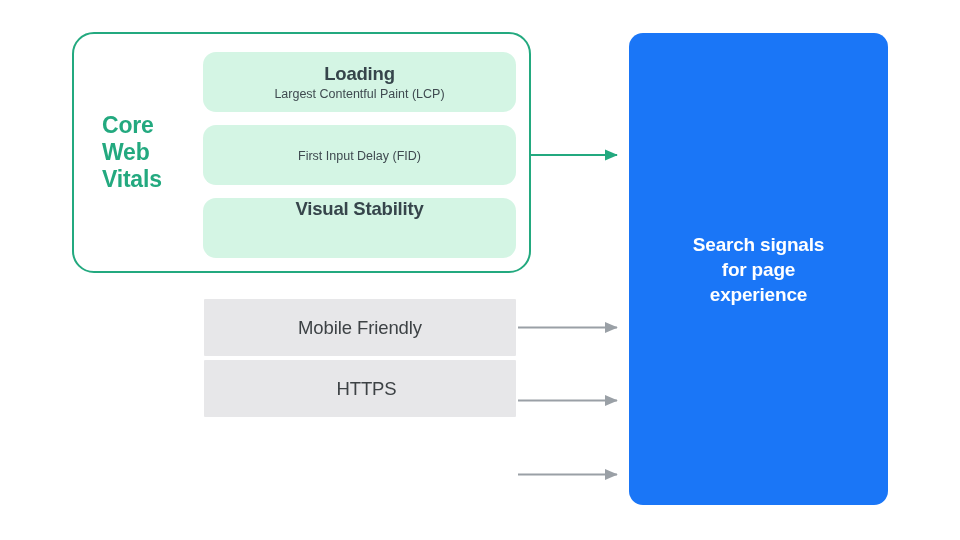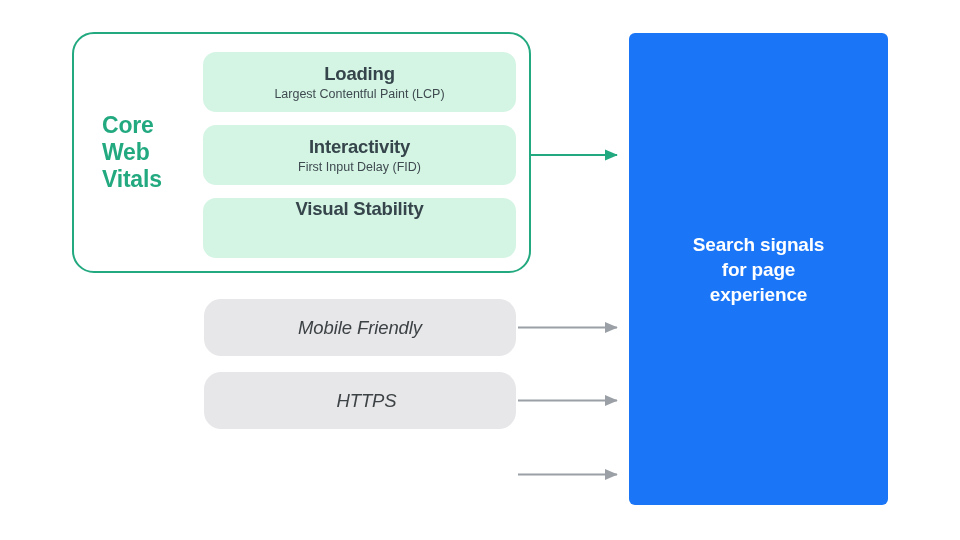"Interactivity" div.vital-title { html: <div>Interactivity</div> -> none }
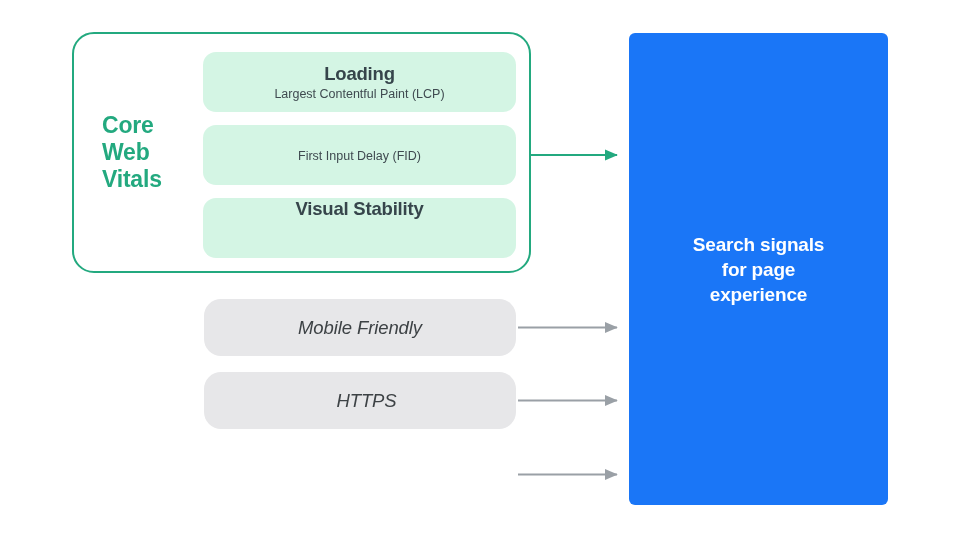"Search signals" .blue-box { border-radius: 6px -> 14px }
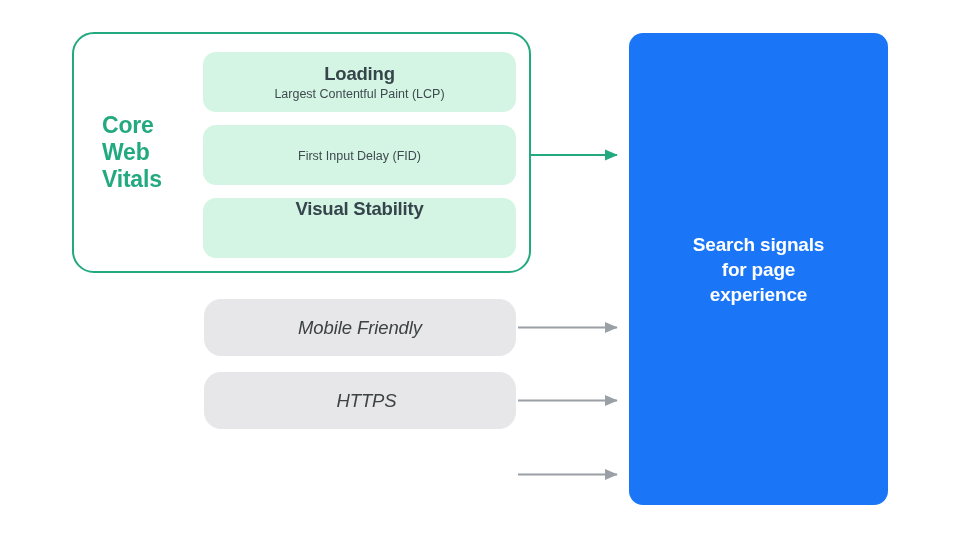"Mobile Friendly" .gray-box { border-radius: 17px -> 1px; font-style: italic -> none }
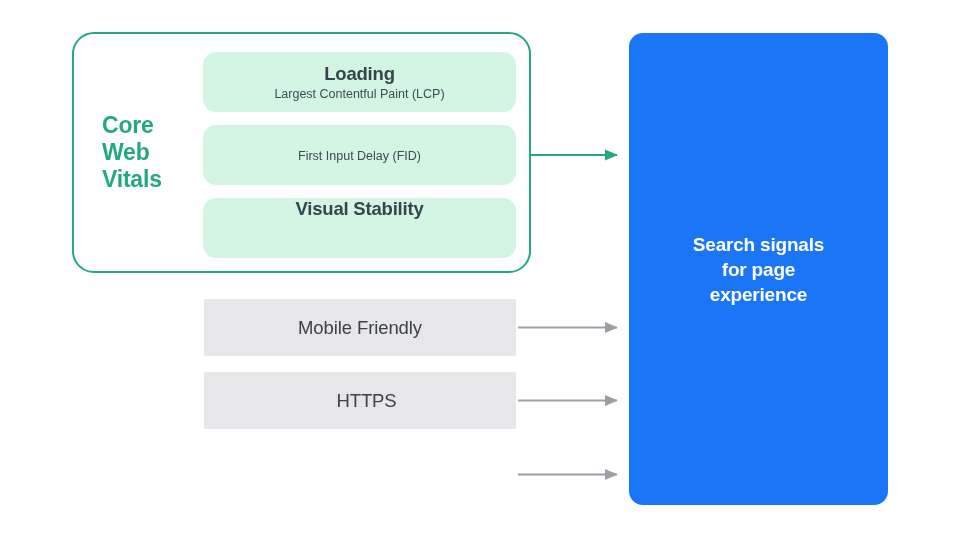"HTTPS" .gray-box.g1 { top: 372px -> 360px }
